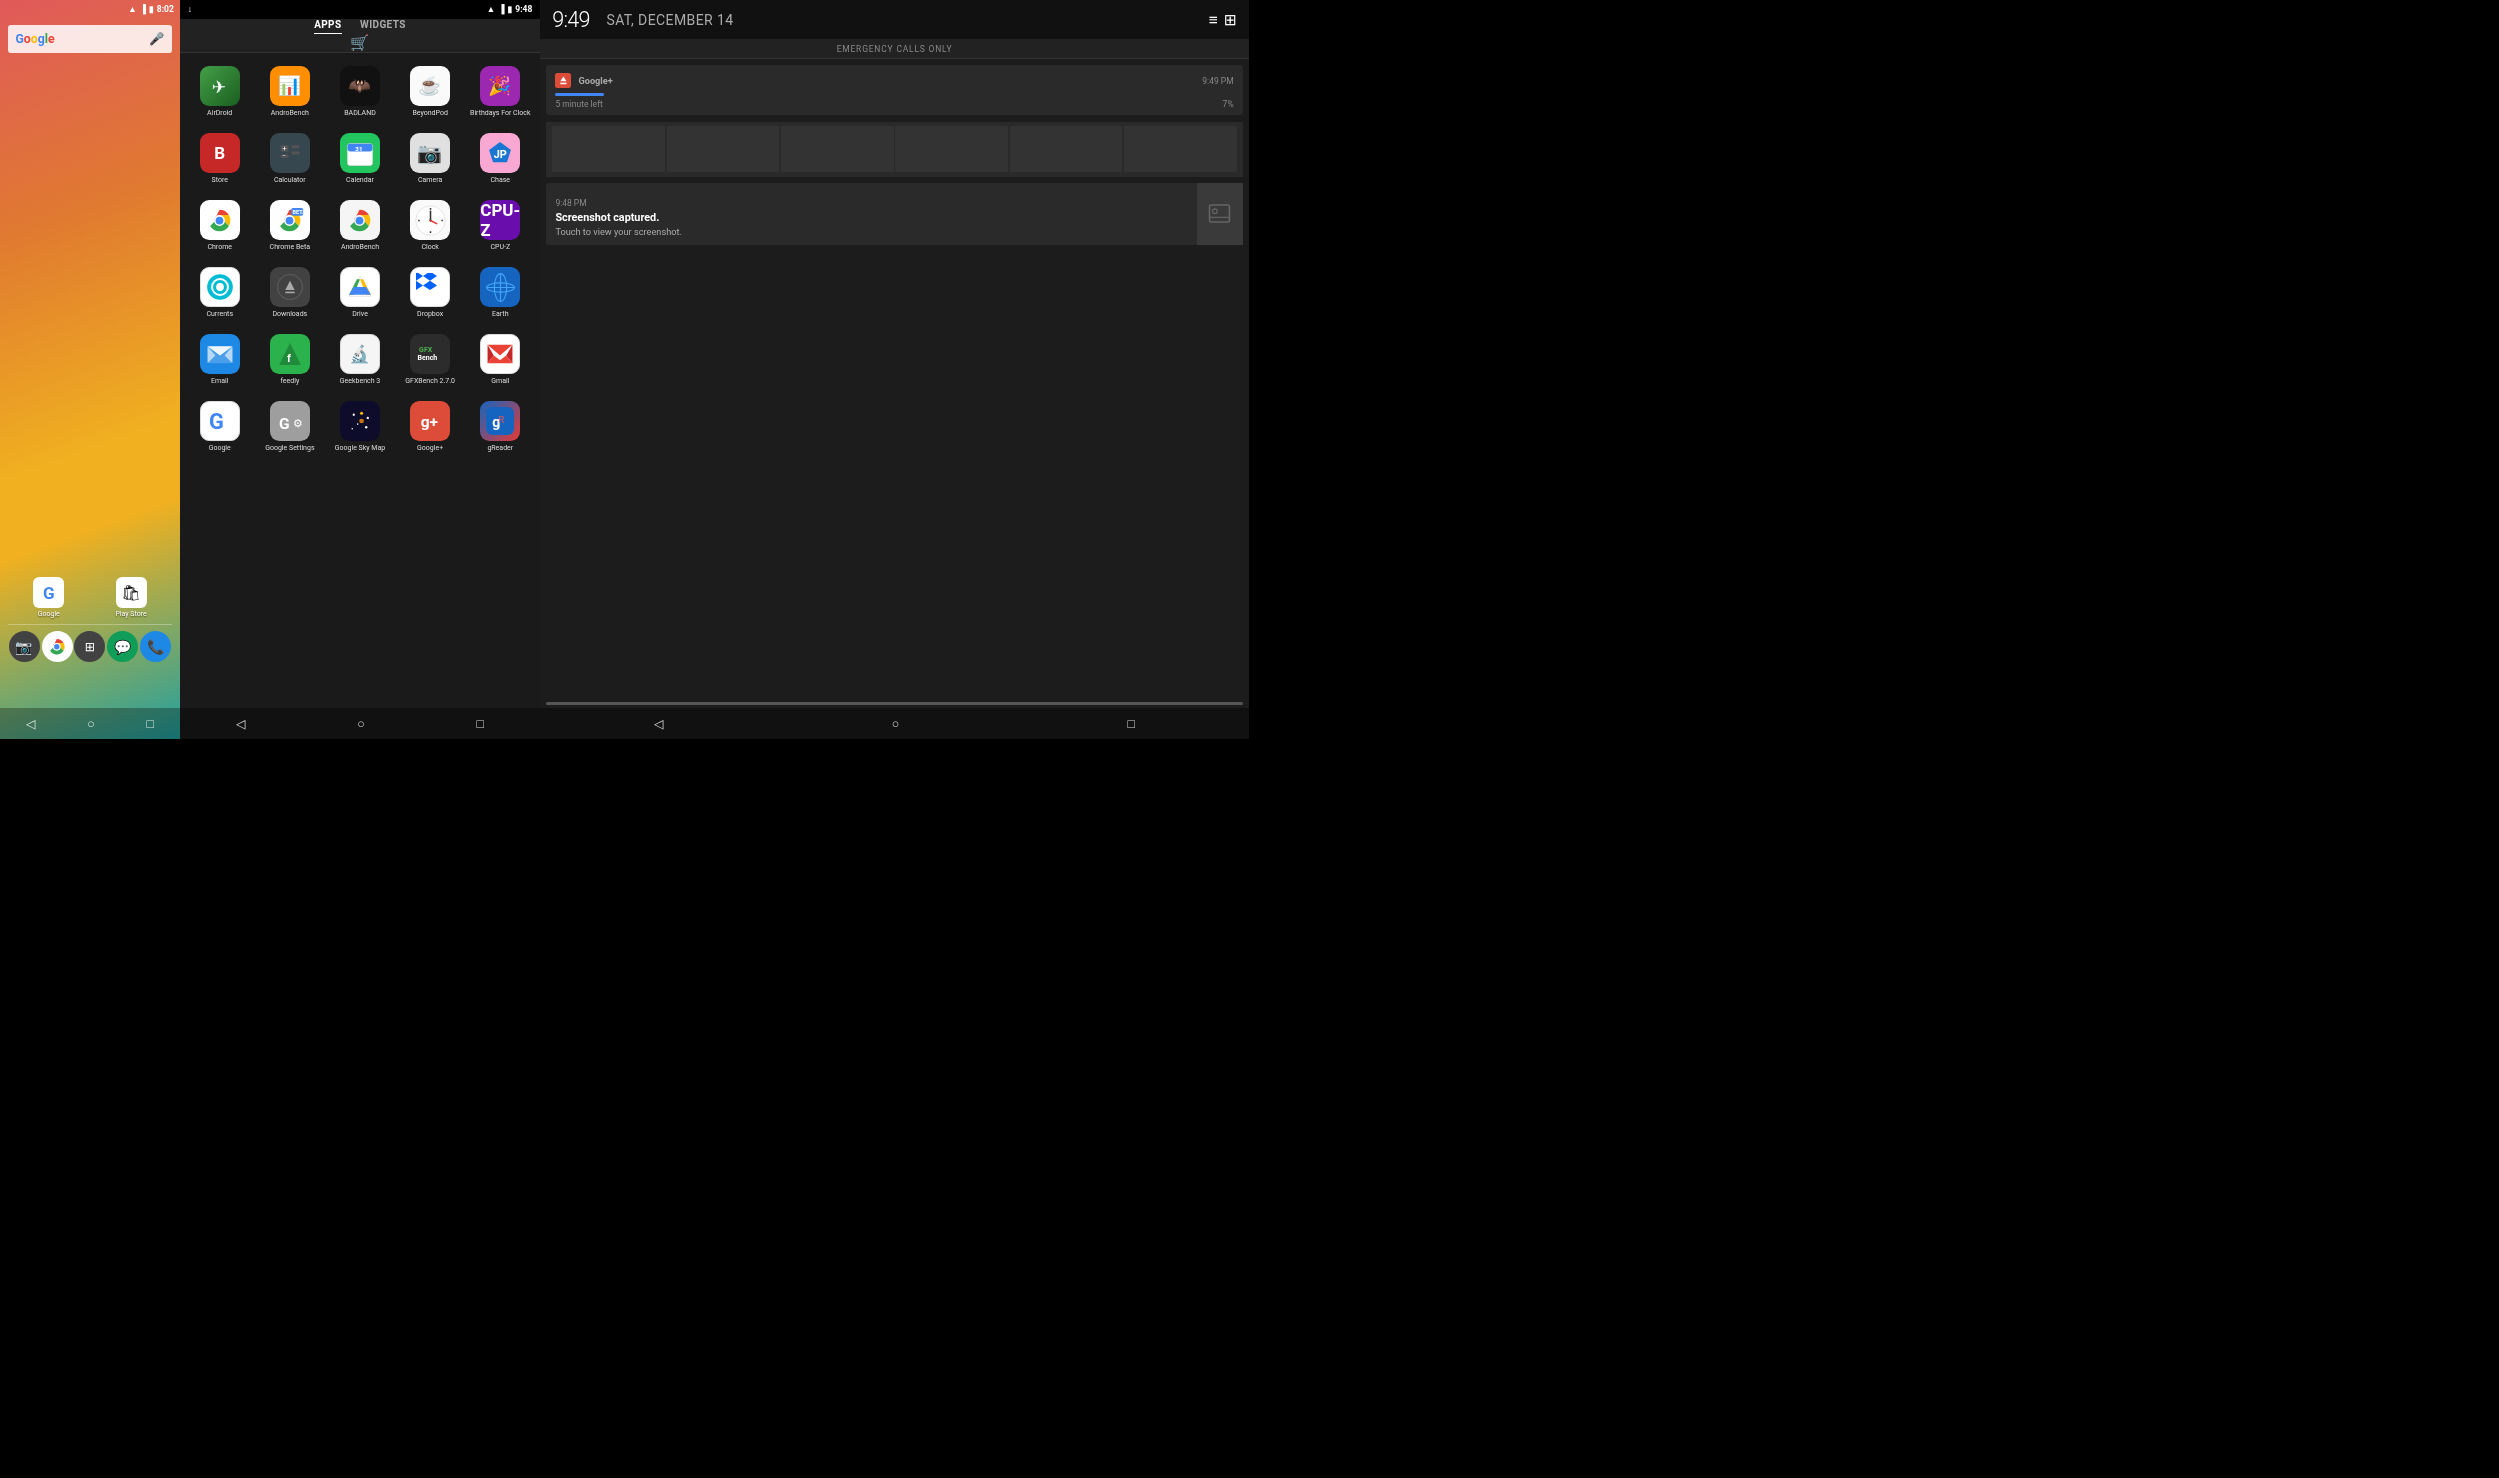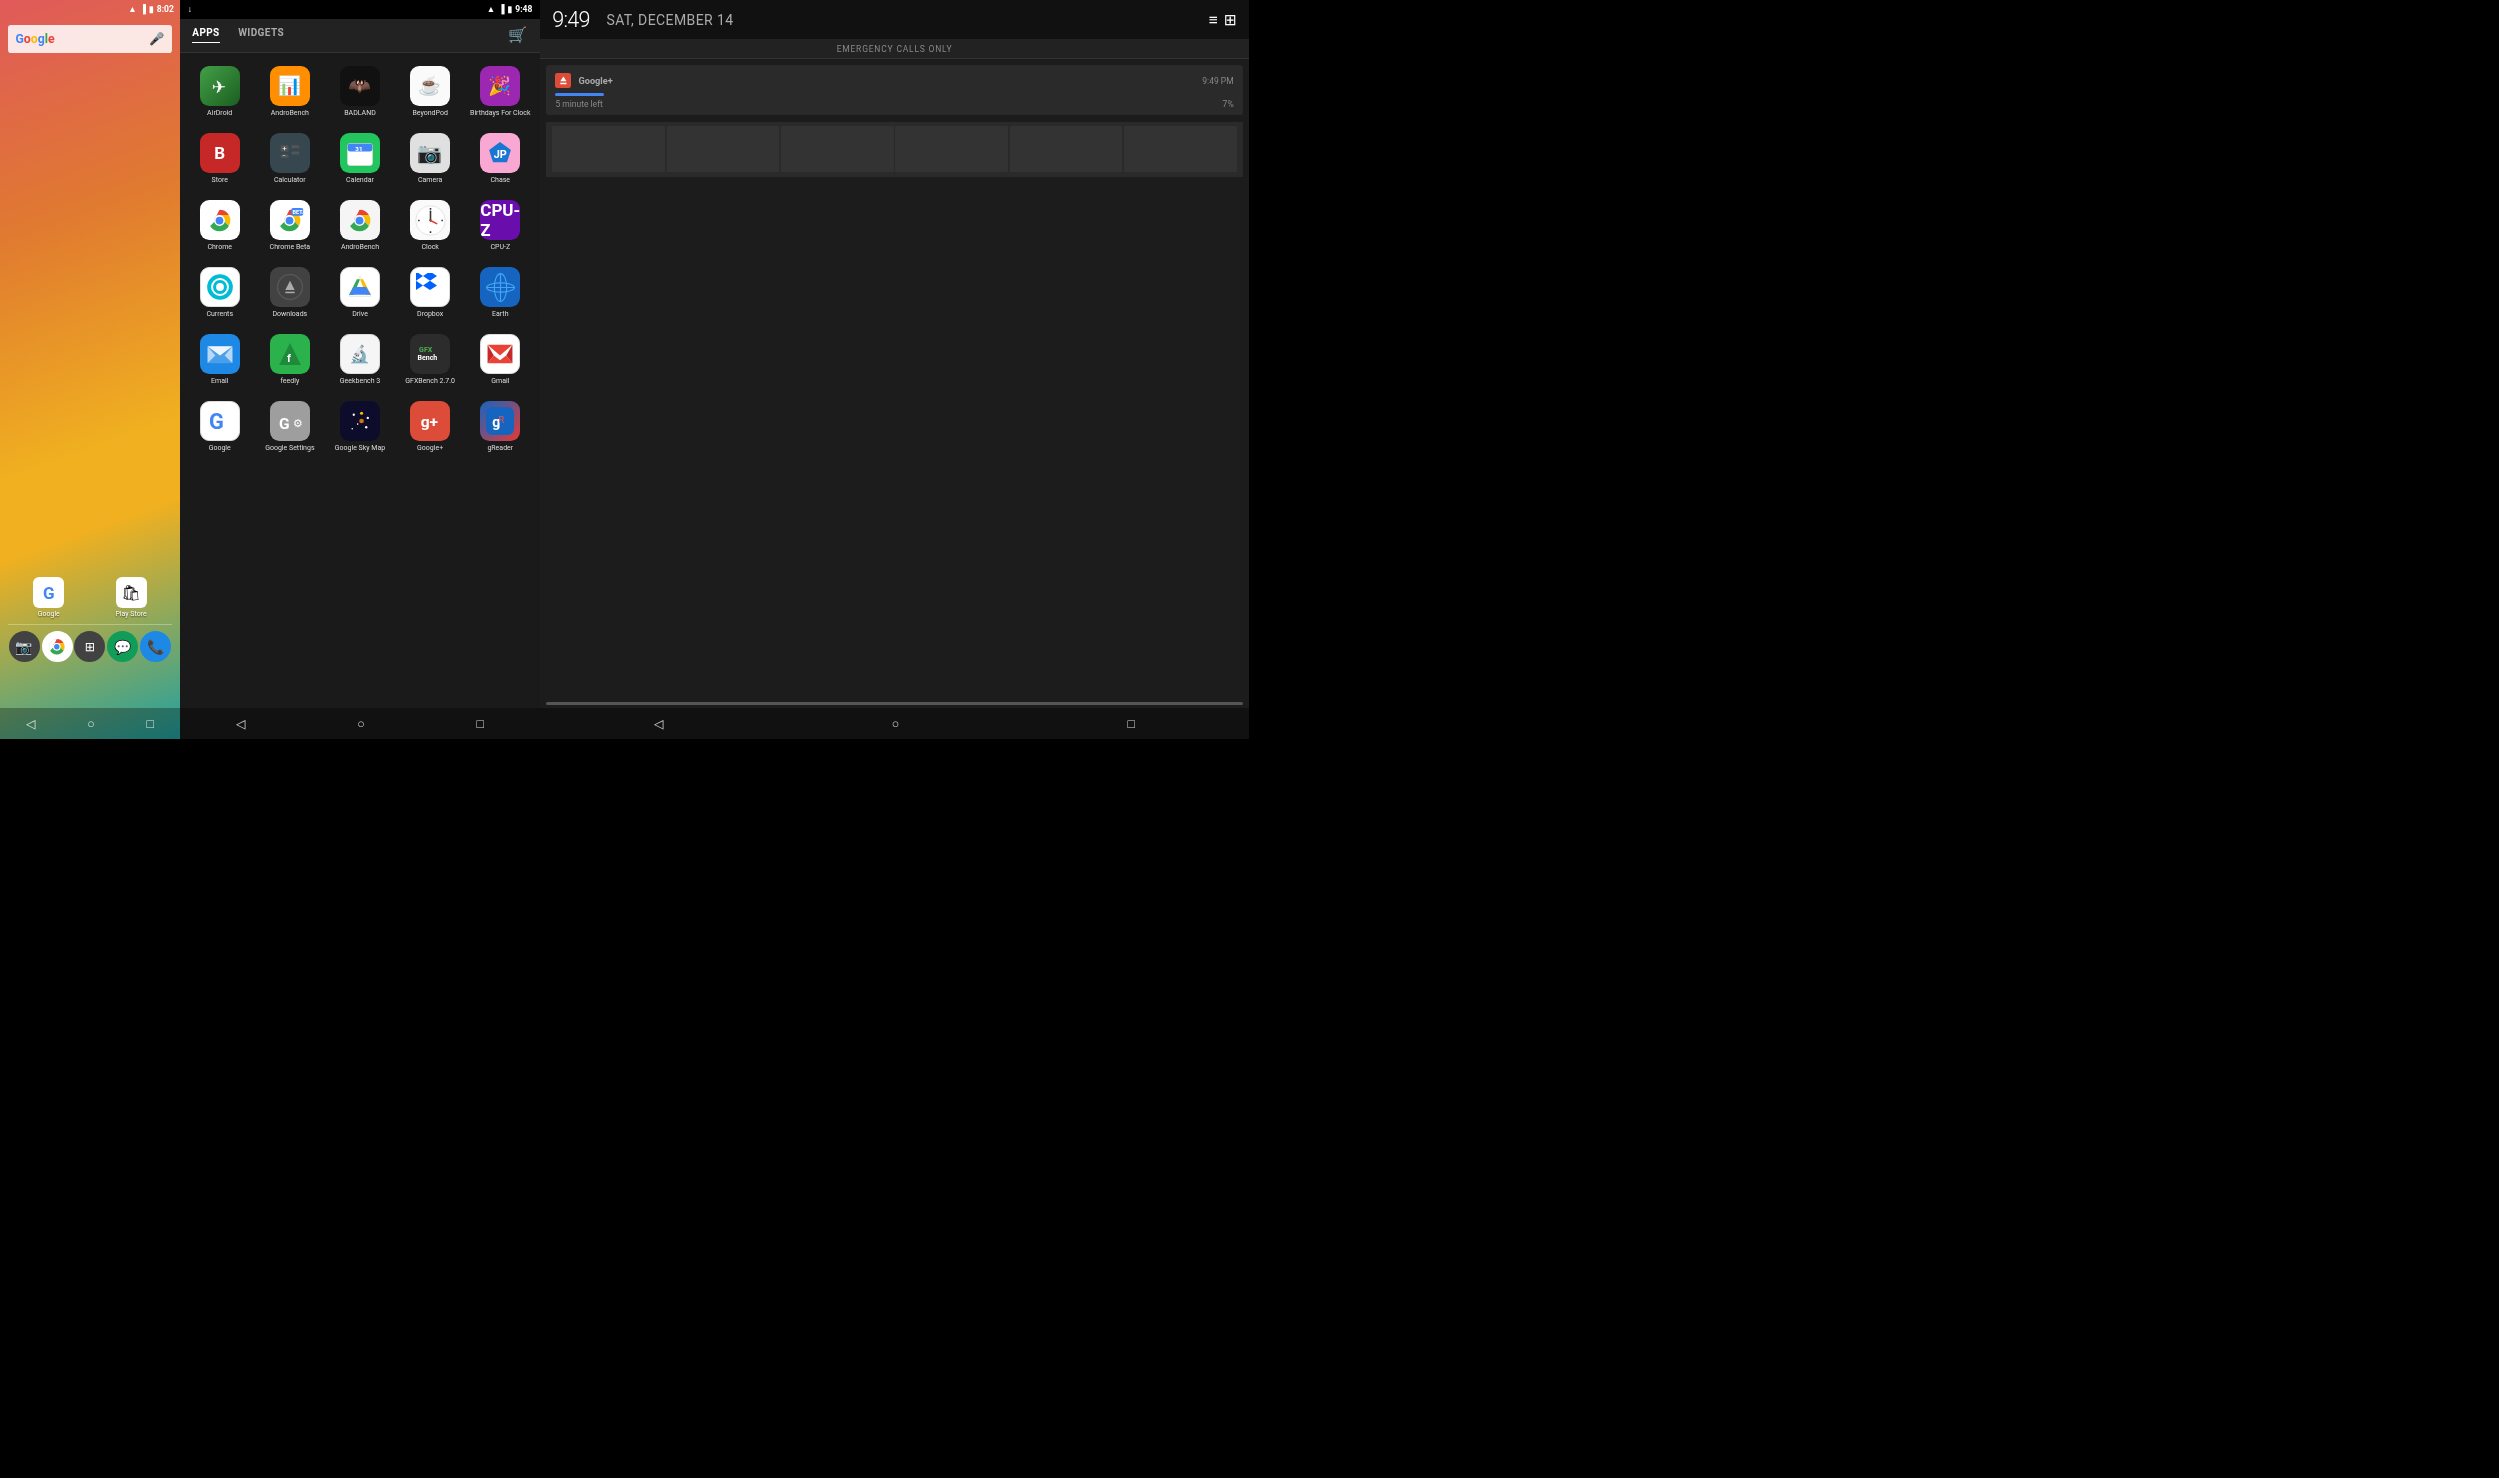"APPS" .tabs-bar { flex-direction: none -> column }
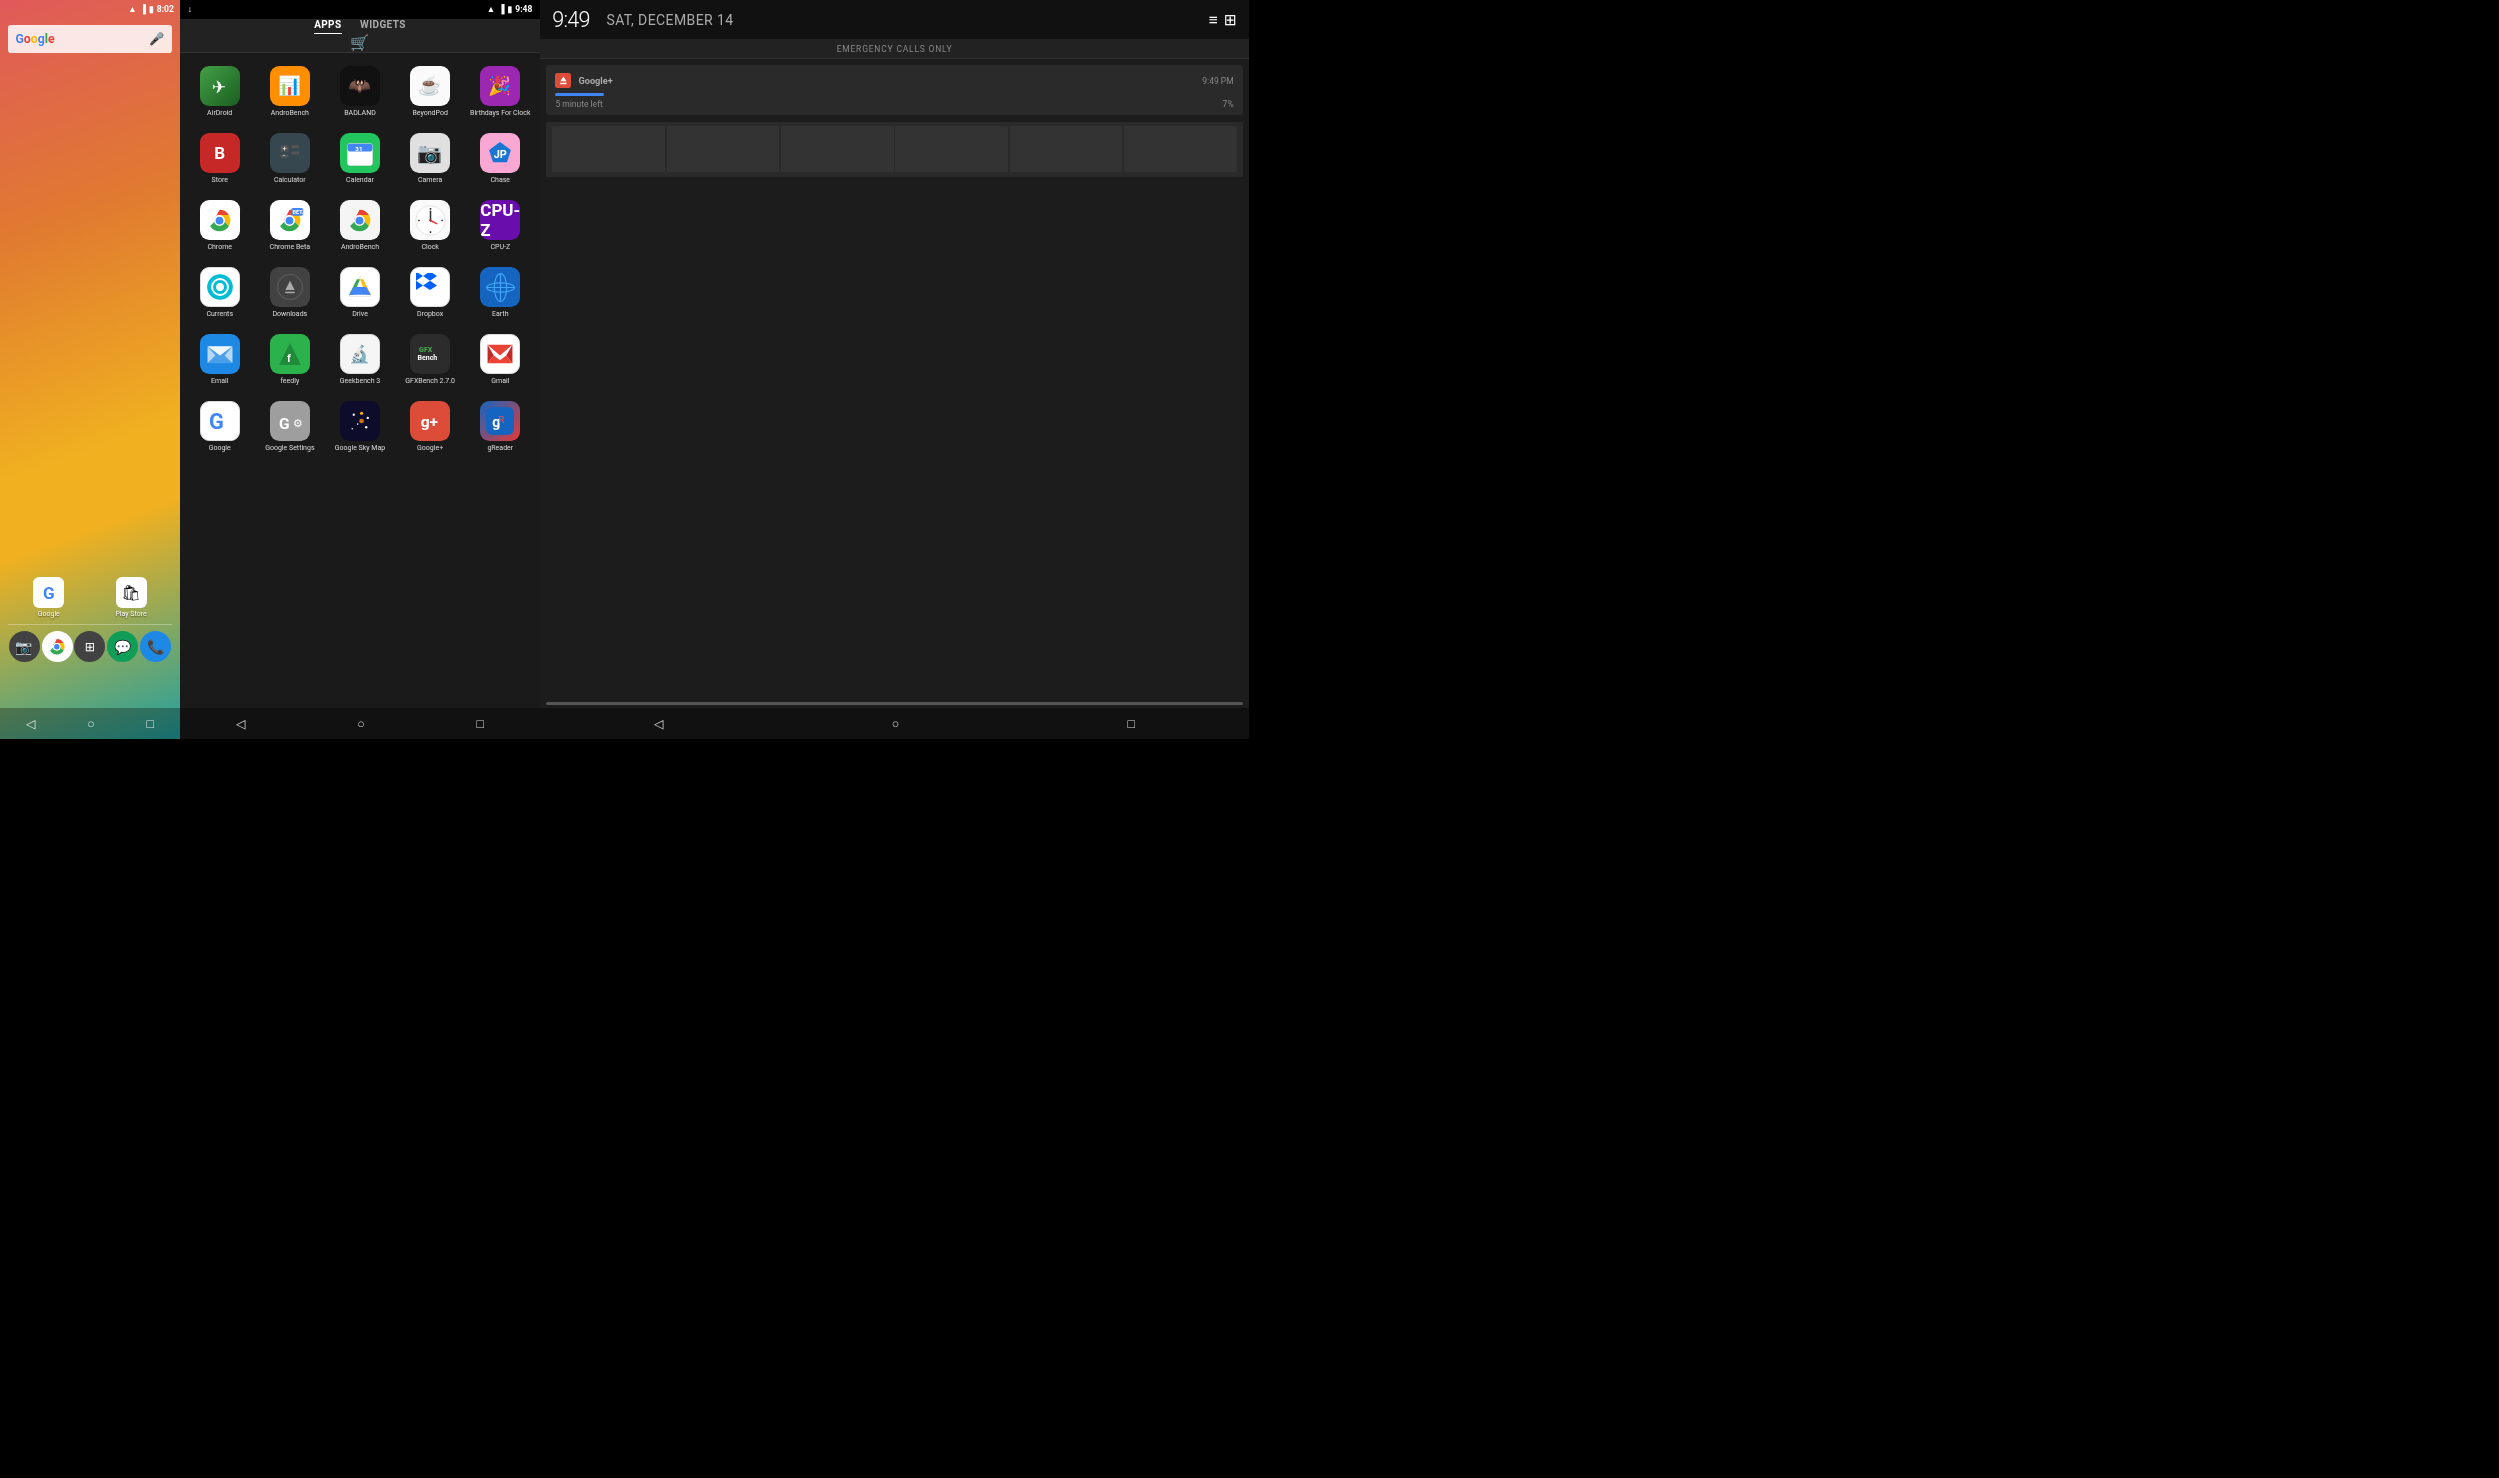"9:48 PM" div.notif-screenshot-card { html: none -> <div> <div> <div> <span>9:48 PM</span> </div> <div>Screenshot captured.</div> <div>Touch to view your screenshot.</div> </div> <div> <svg> <rect></rect> <line></line> <circle></circle> </svg> </div> </div> }
